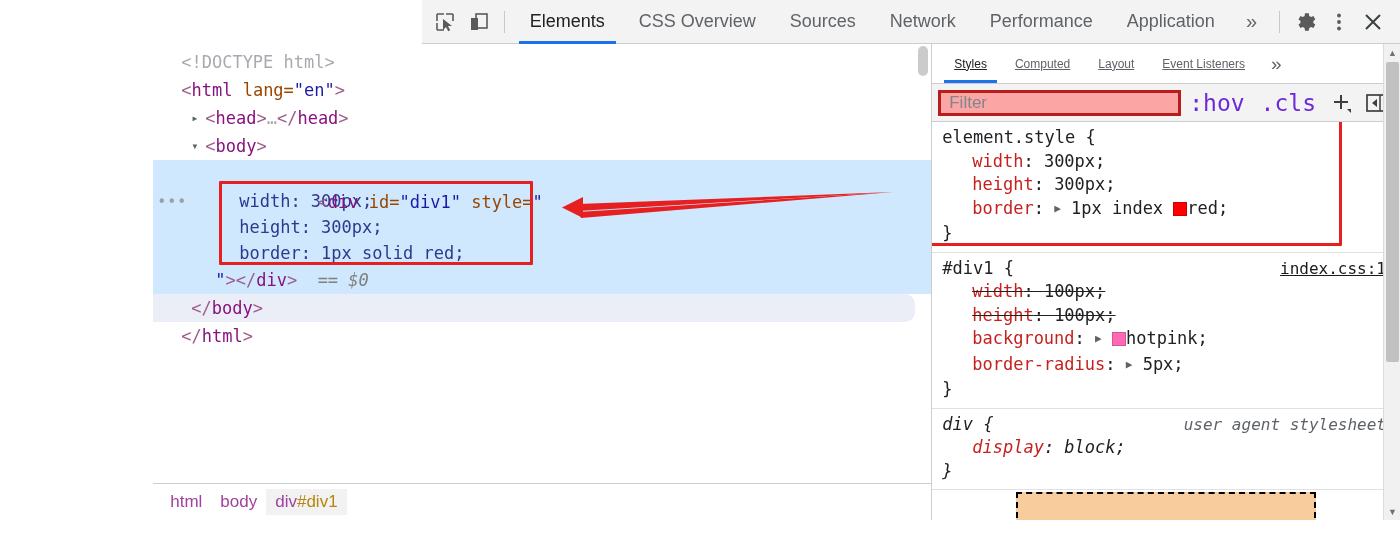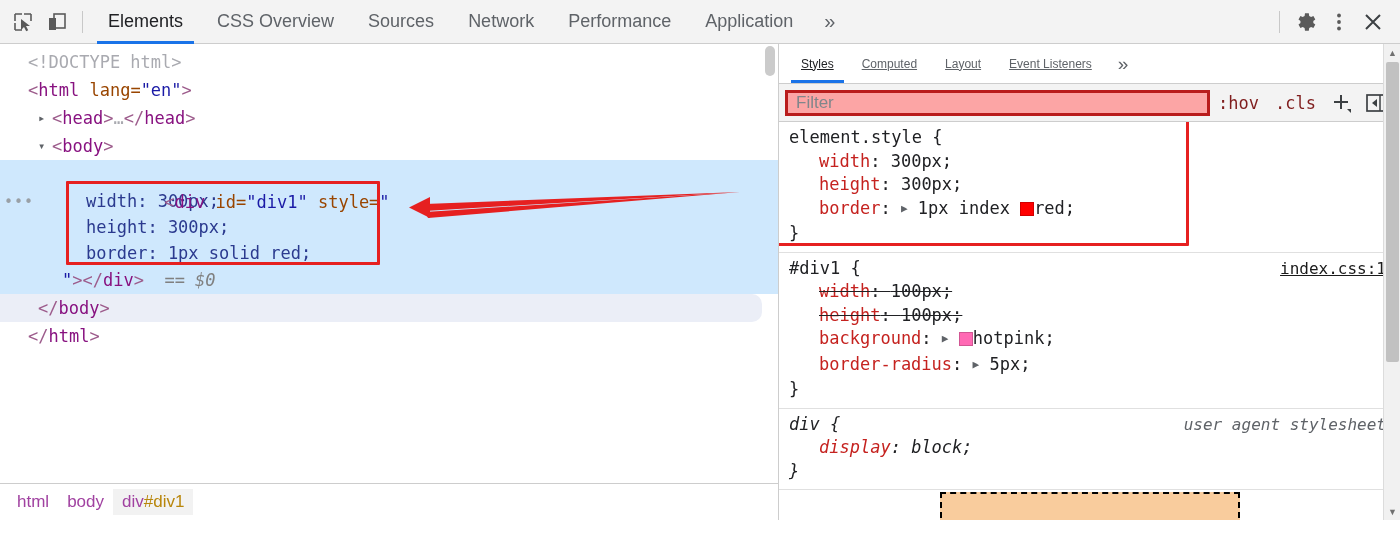"Elements" .devtools { align-items: none -> flex-end }
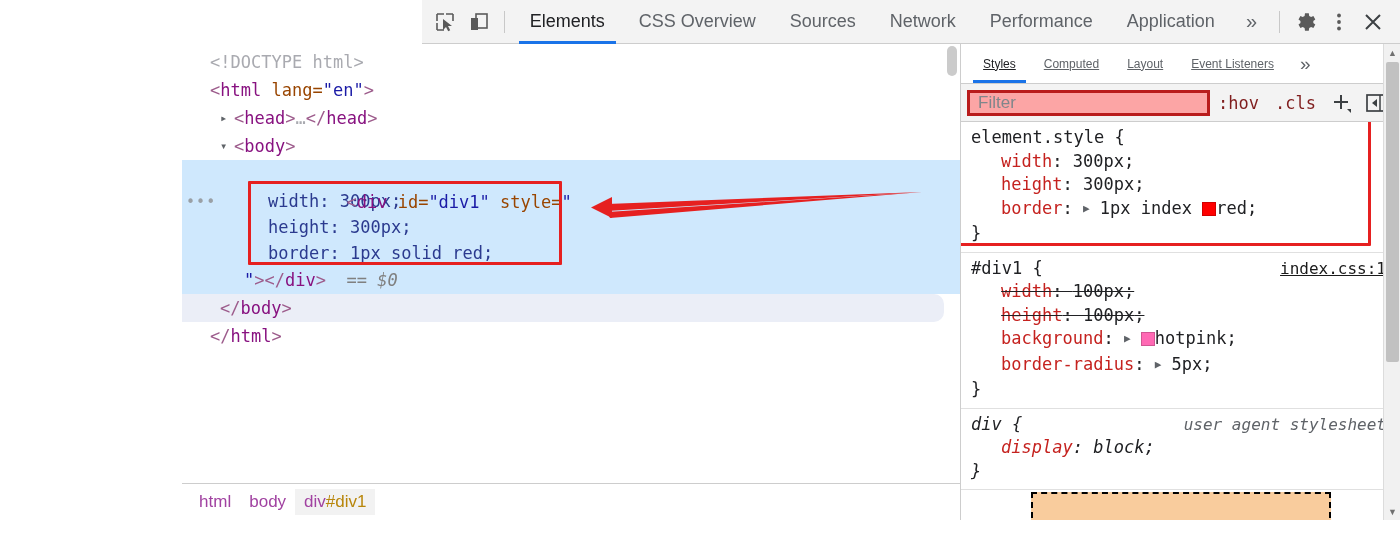":hov" .fbtn { color: #7f1d1d -> #6d28d9; font-size: 17px -> 23px }
